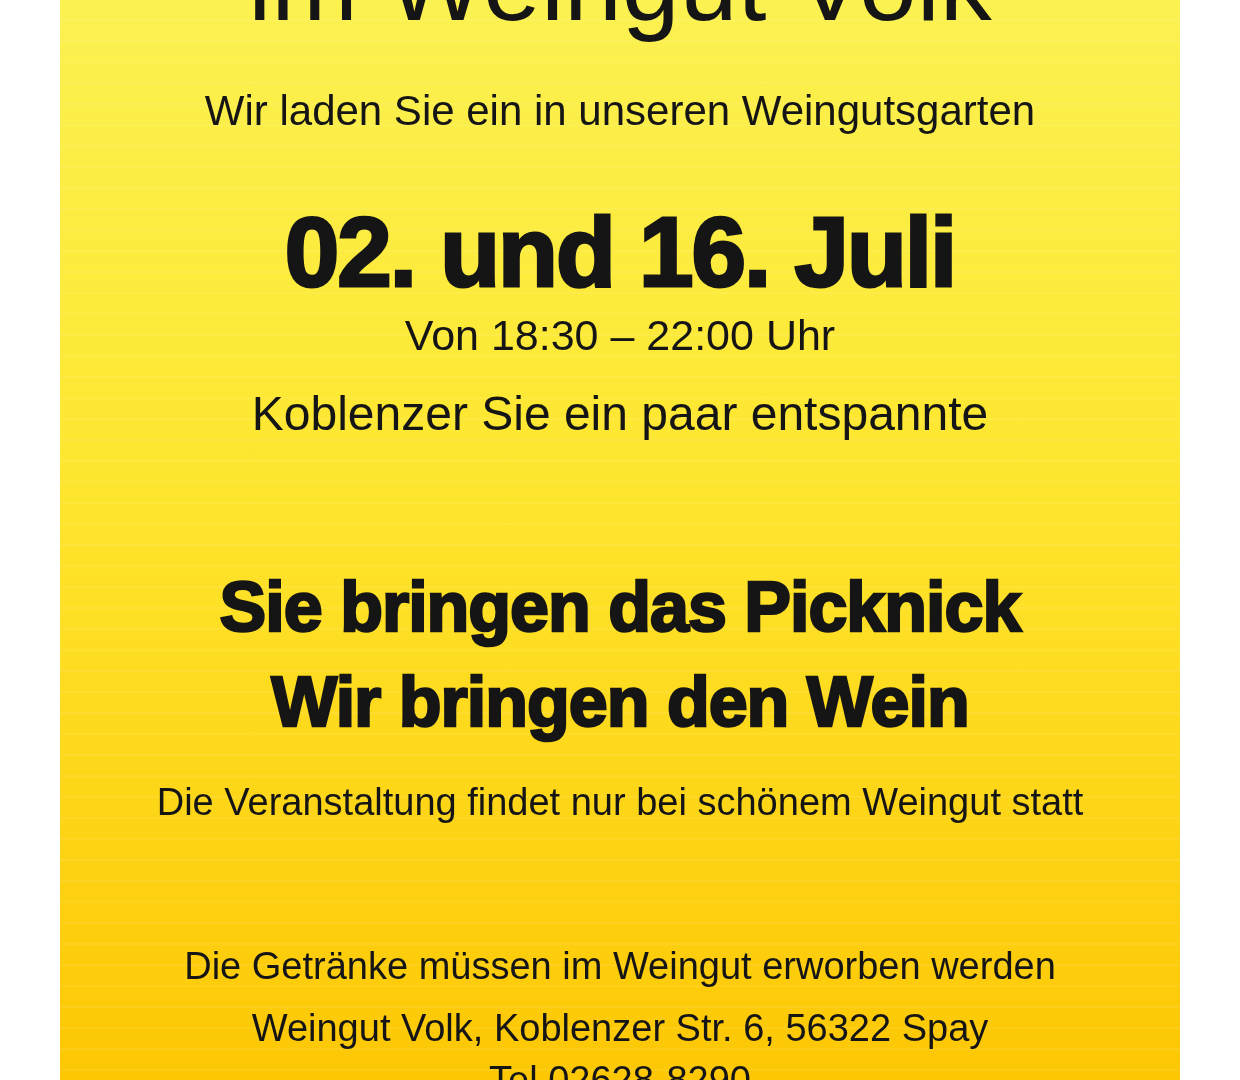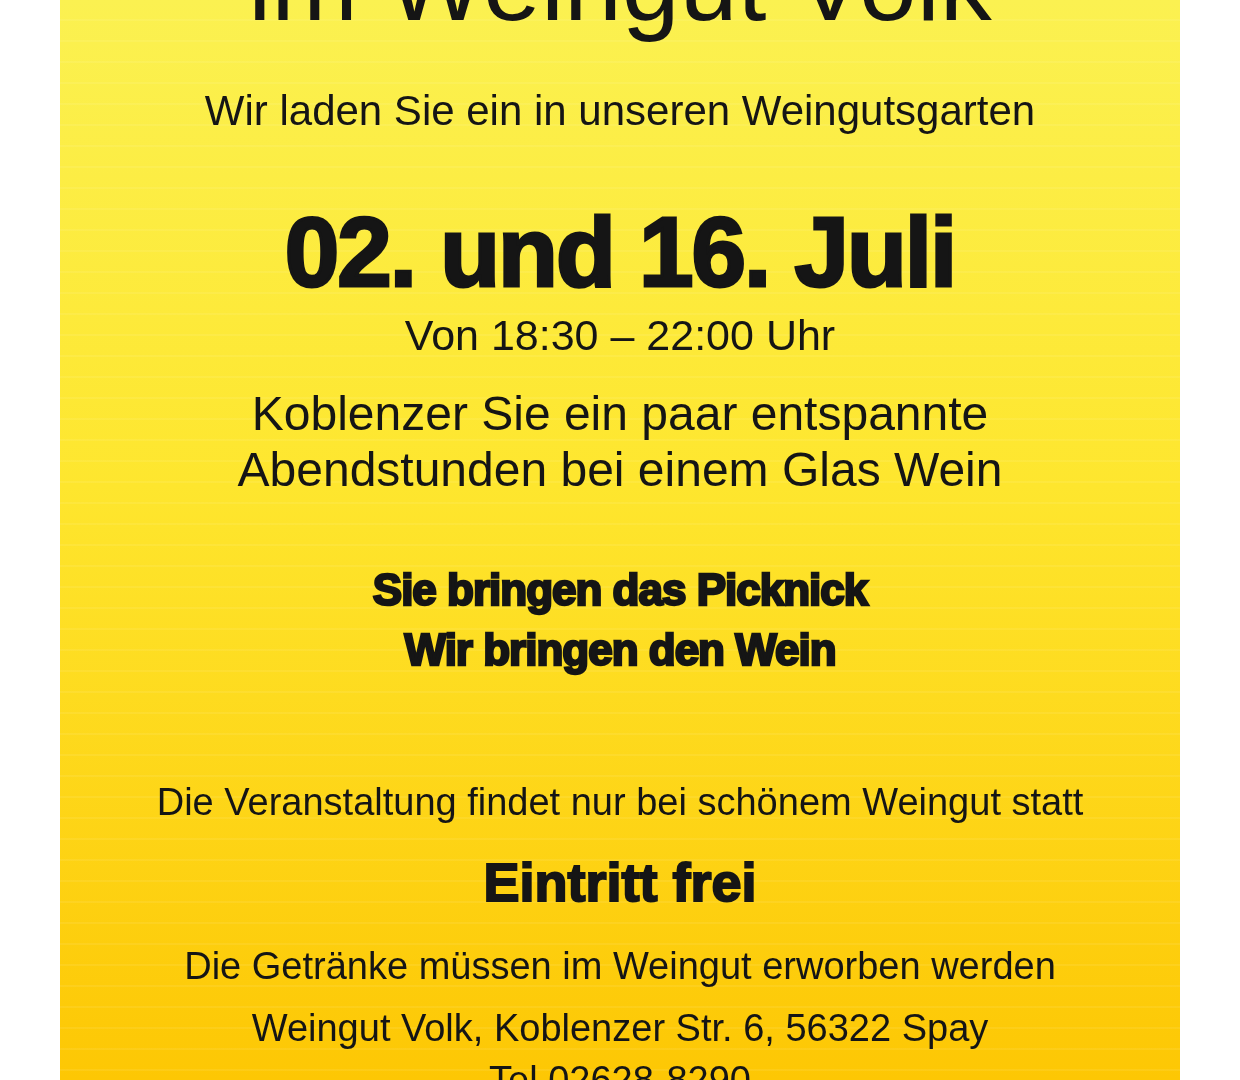"Abendstunden bei einem Glas Wein" div { html: <div>Abendstunden bei einem Glas Wein</div> -> none }
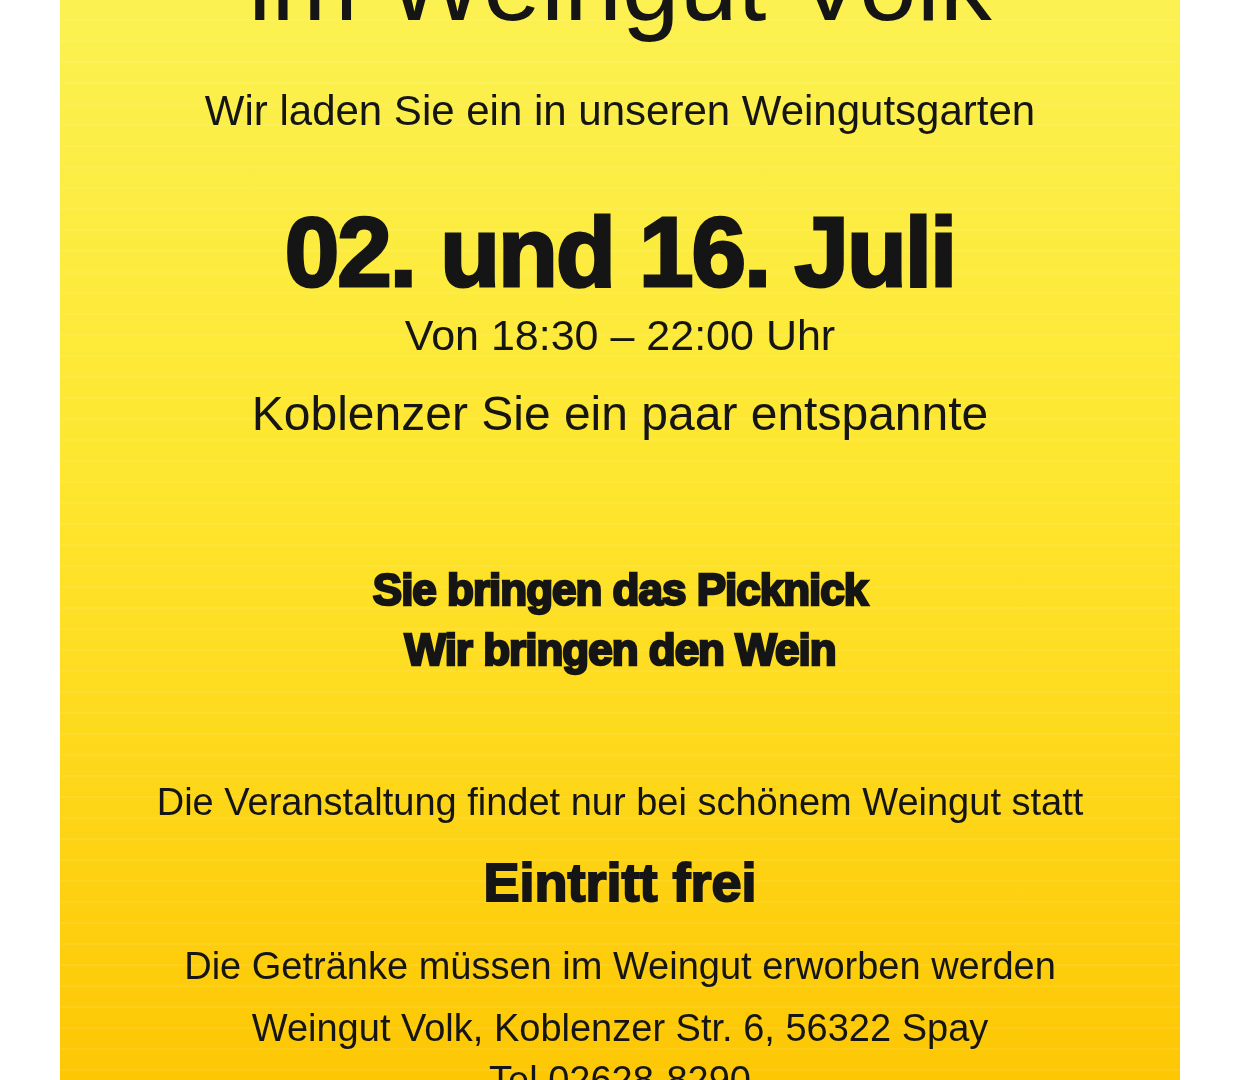"Sie bringen das Picknick" .slogan { font-size: 44px -> 70px }
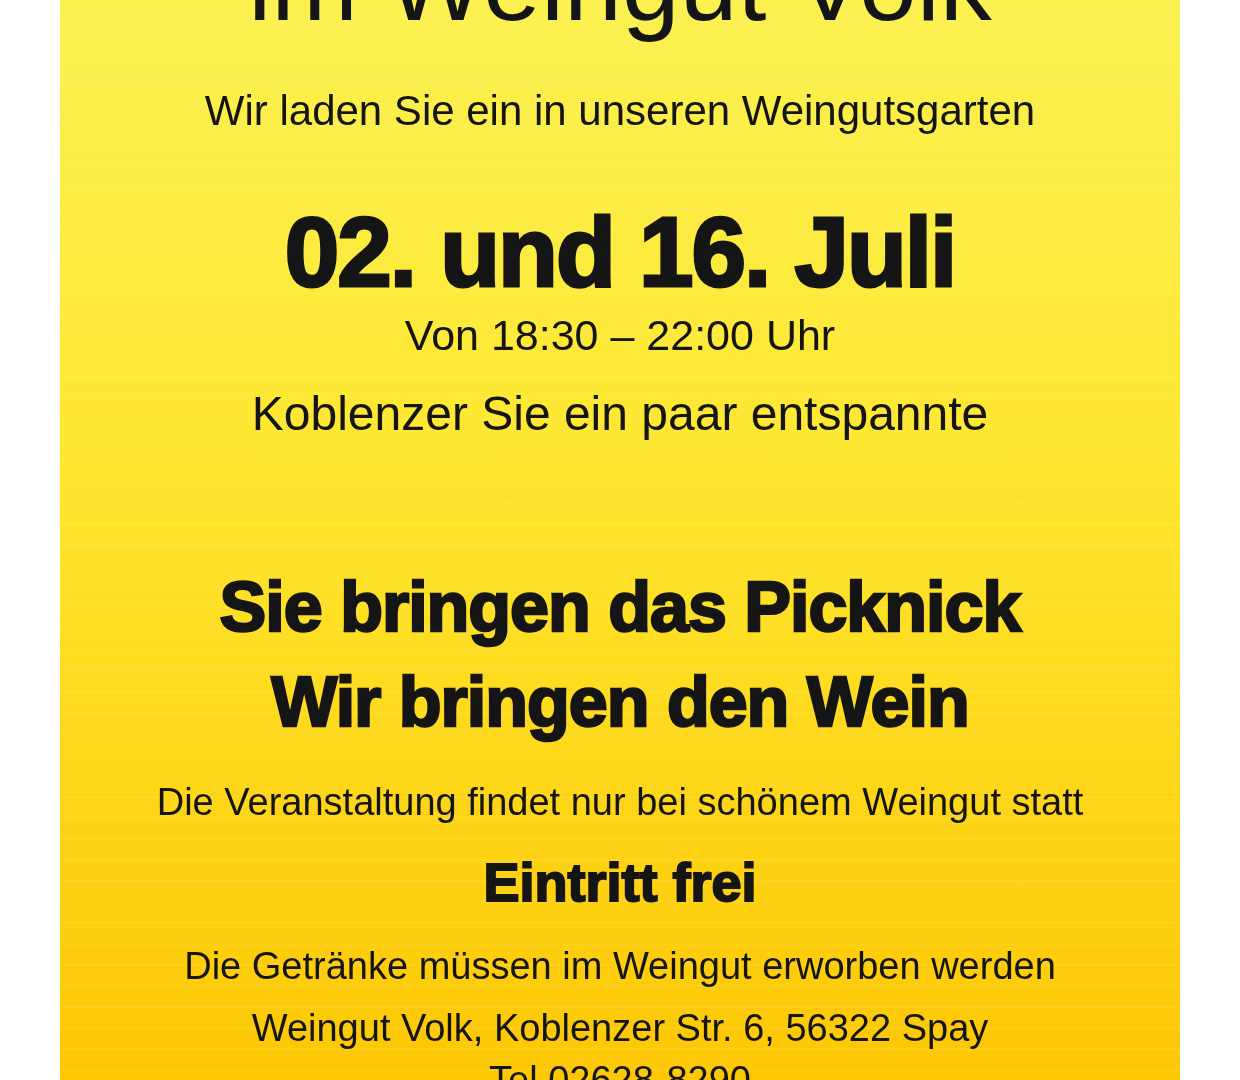"Eintritt frei" div.t { html: <div>Eintritt frei</div> -> none }
